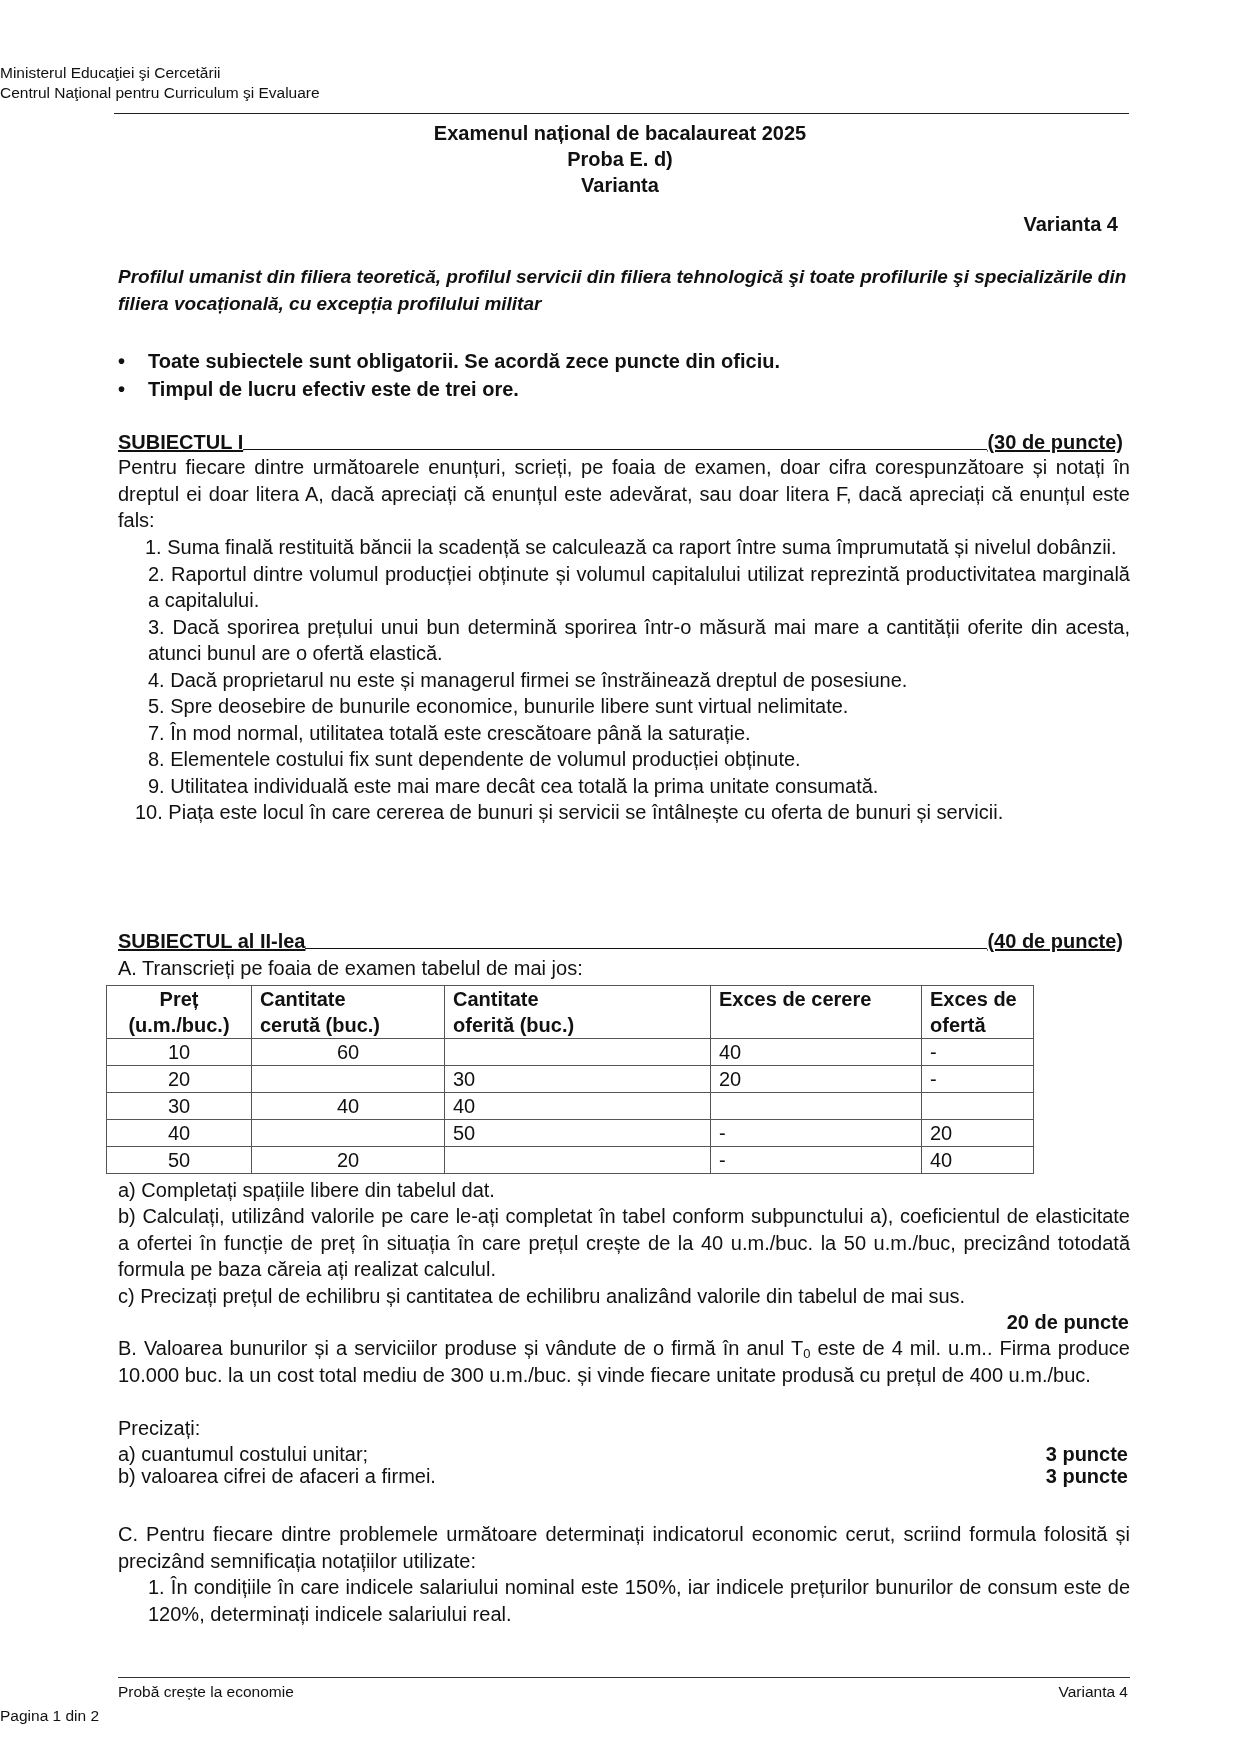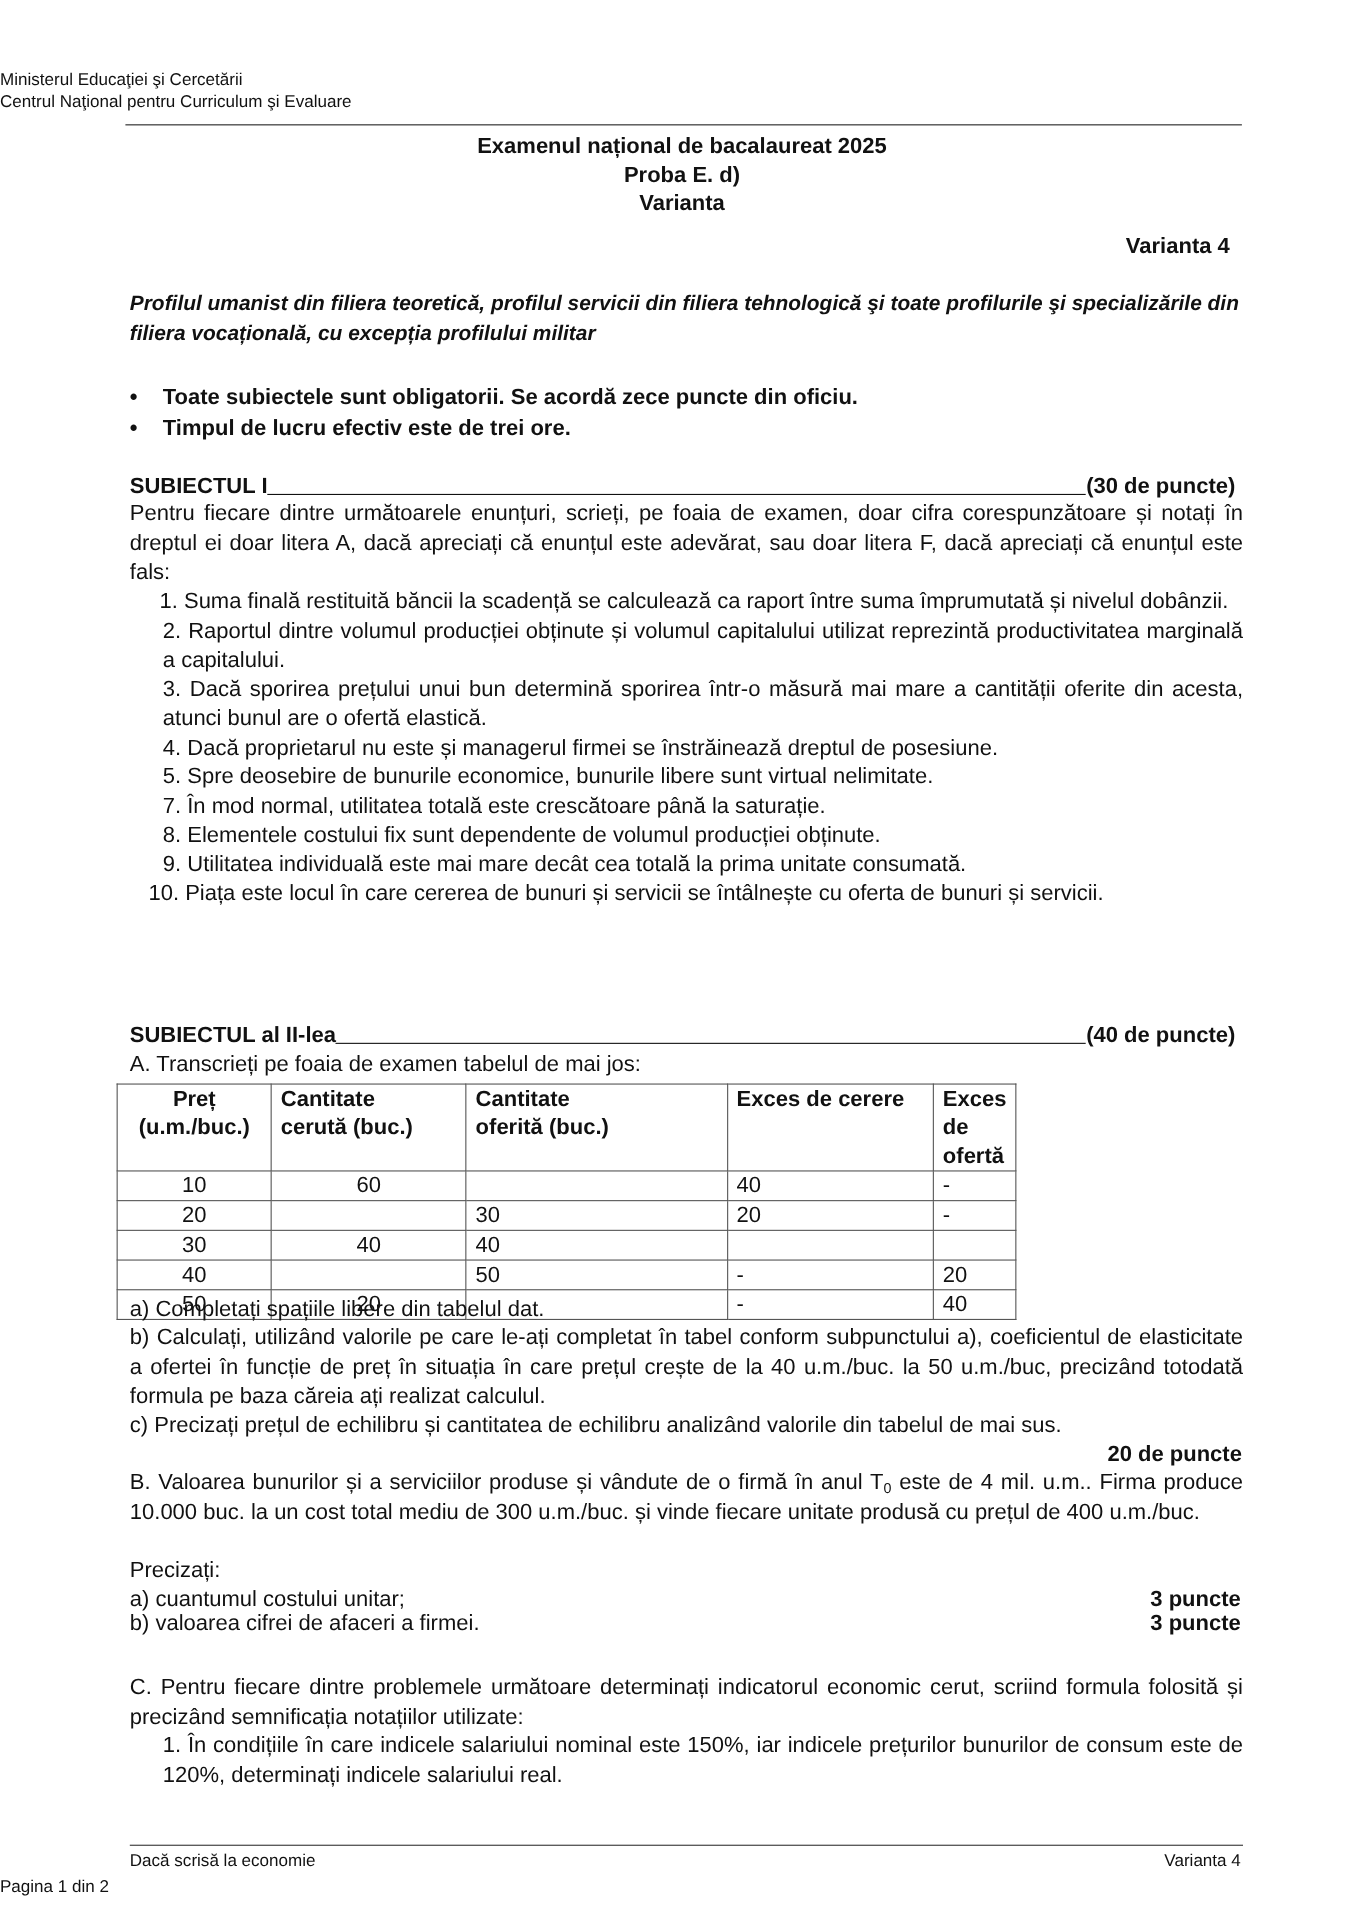"SUBIECTUL I" .sect span { text-decoration: none -> underline }
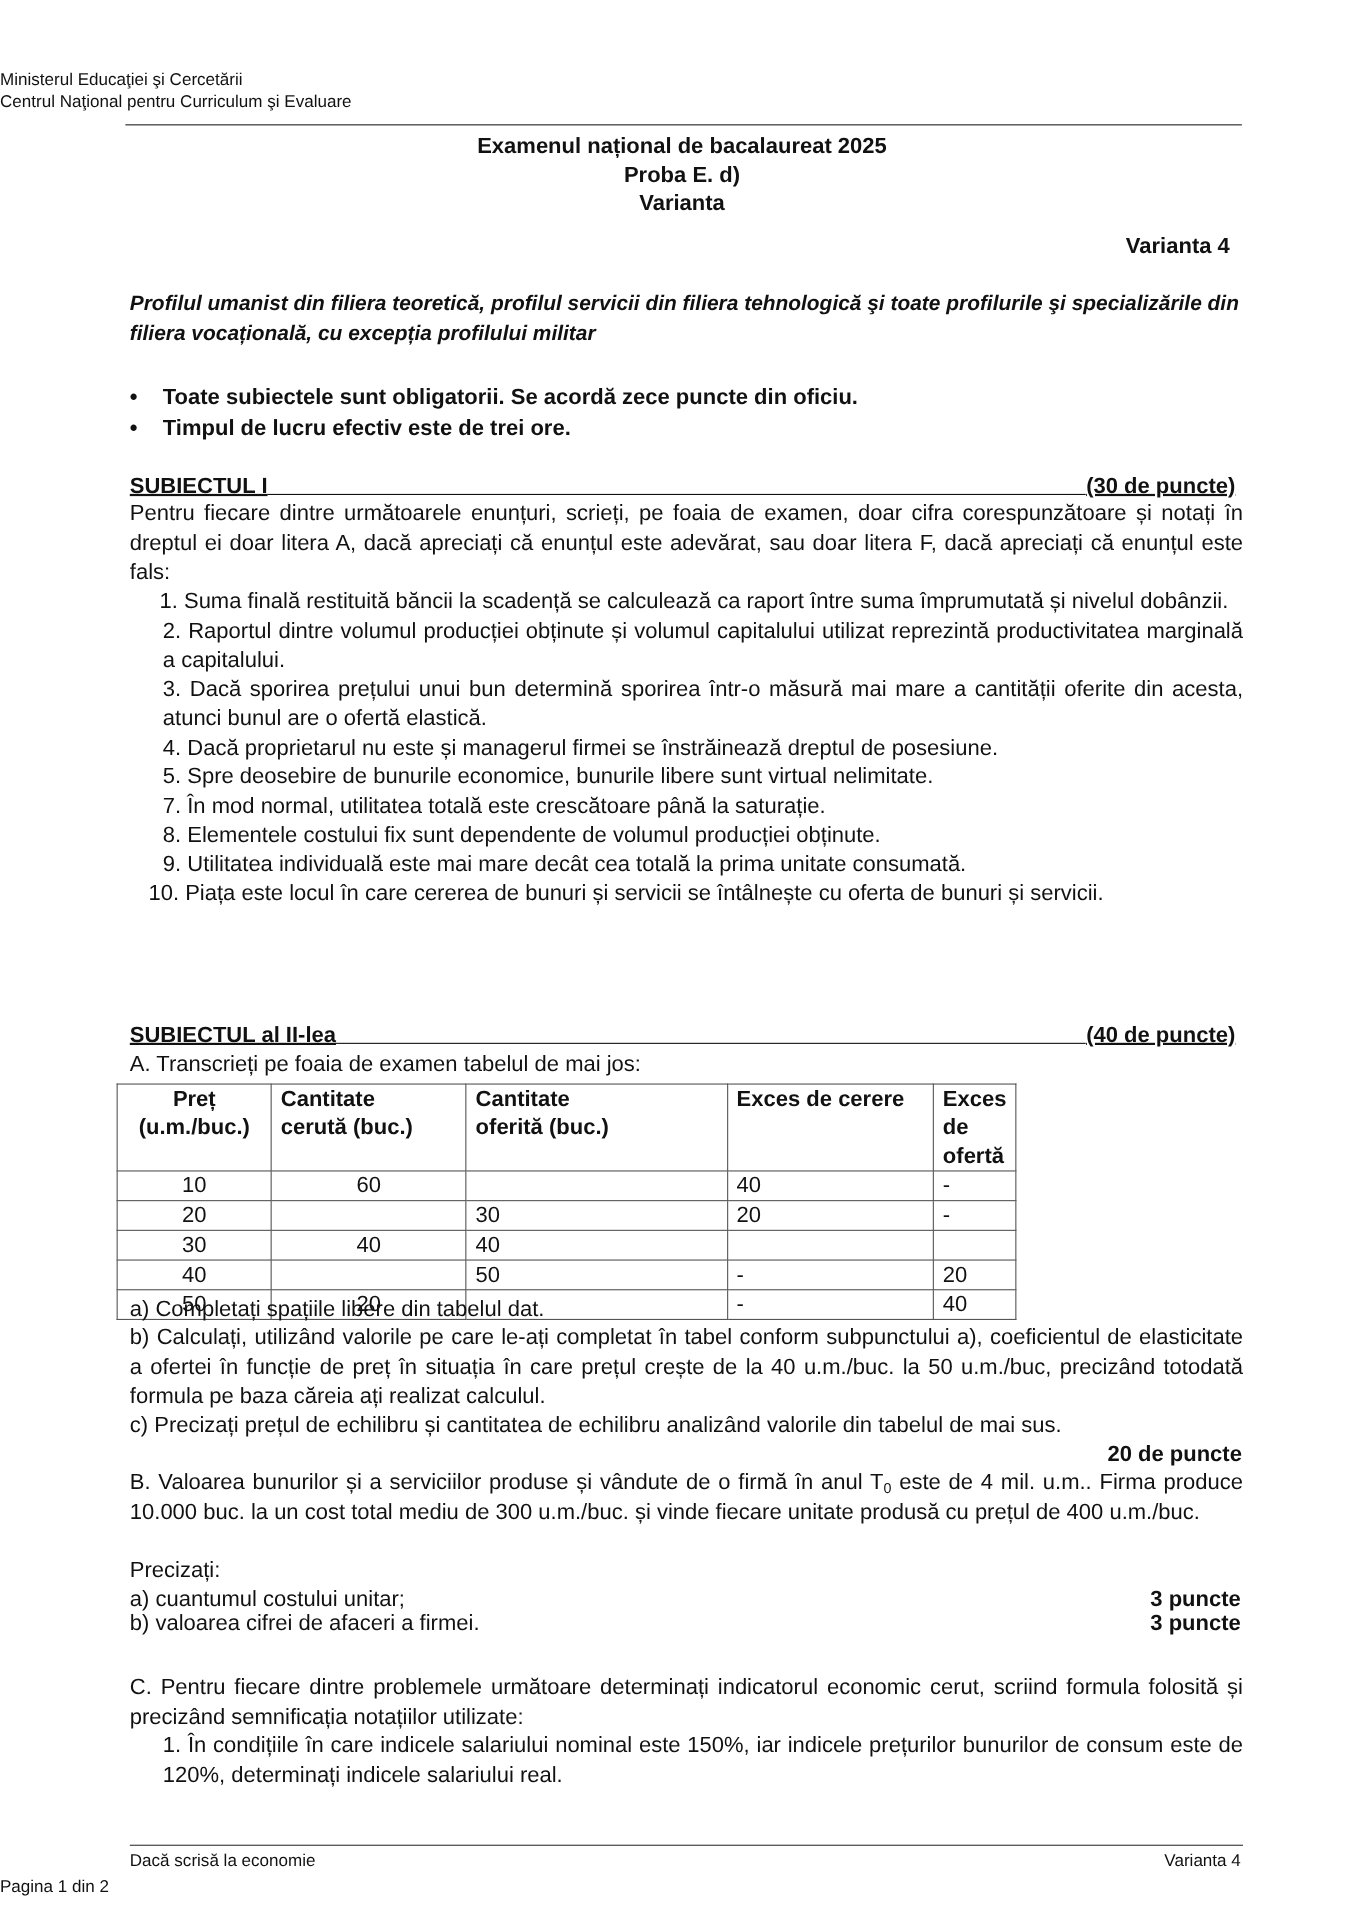"Preț" table.t { width: 818px -> 928px }
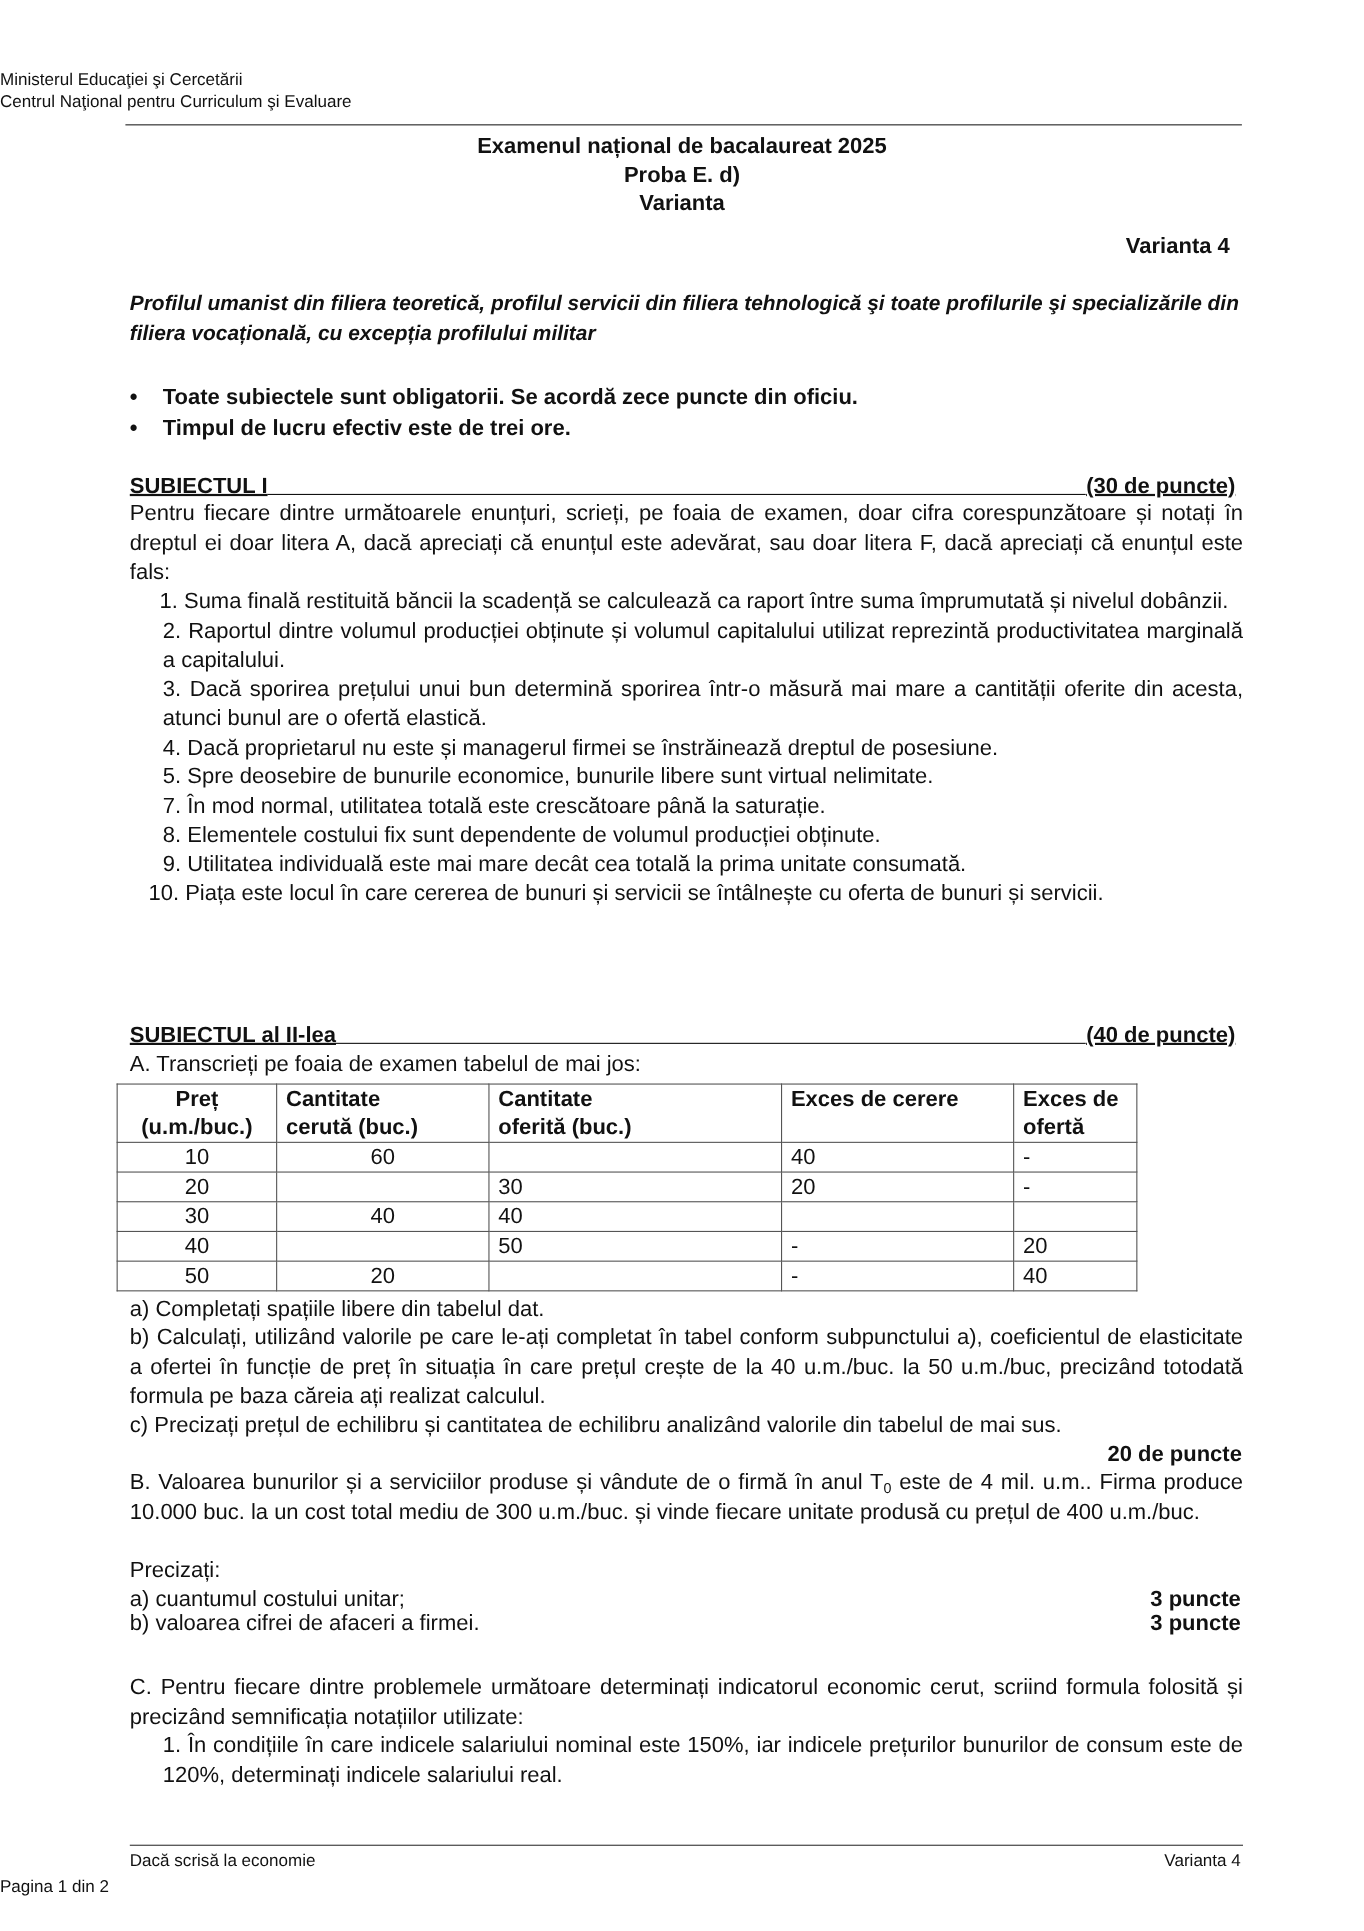"Dacă scrisă la economie" div.abs { text: Dacă scrisă -> Probă crește }
